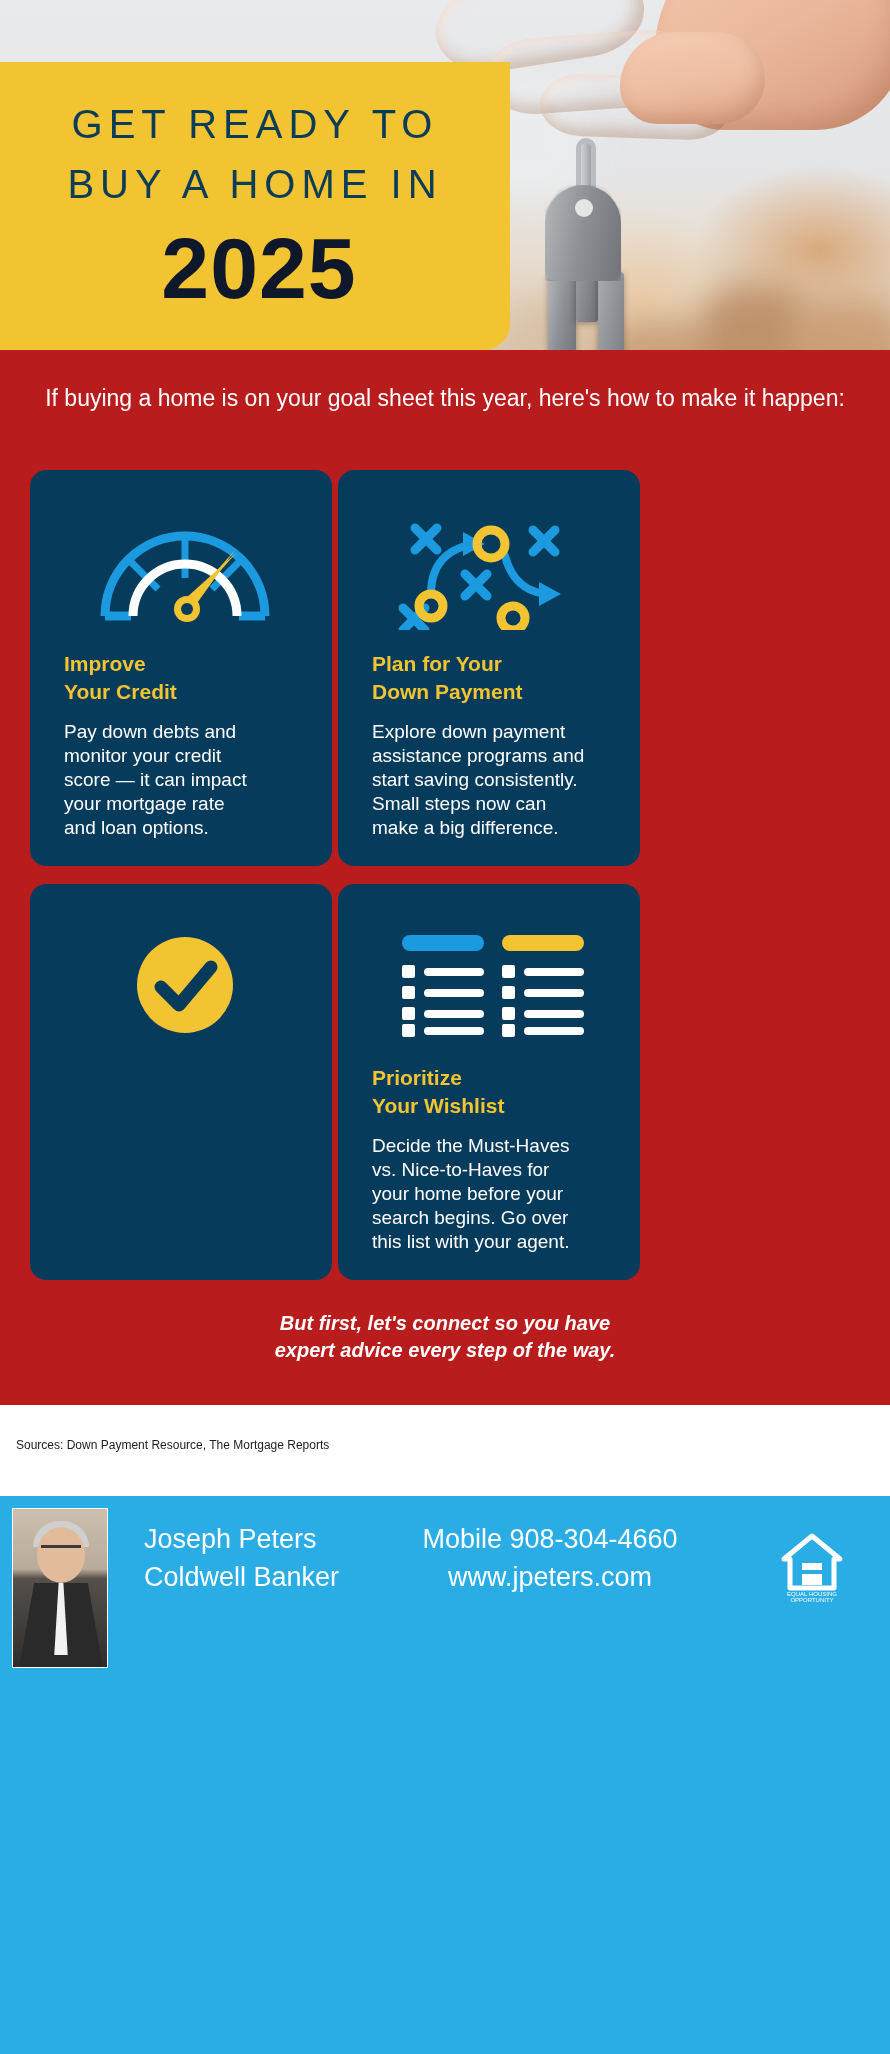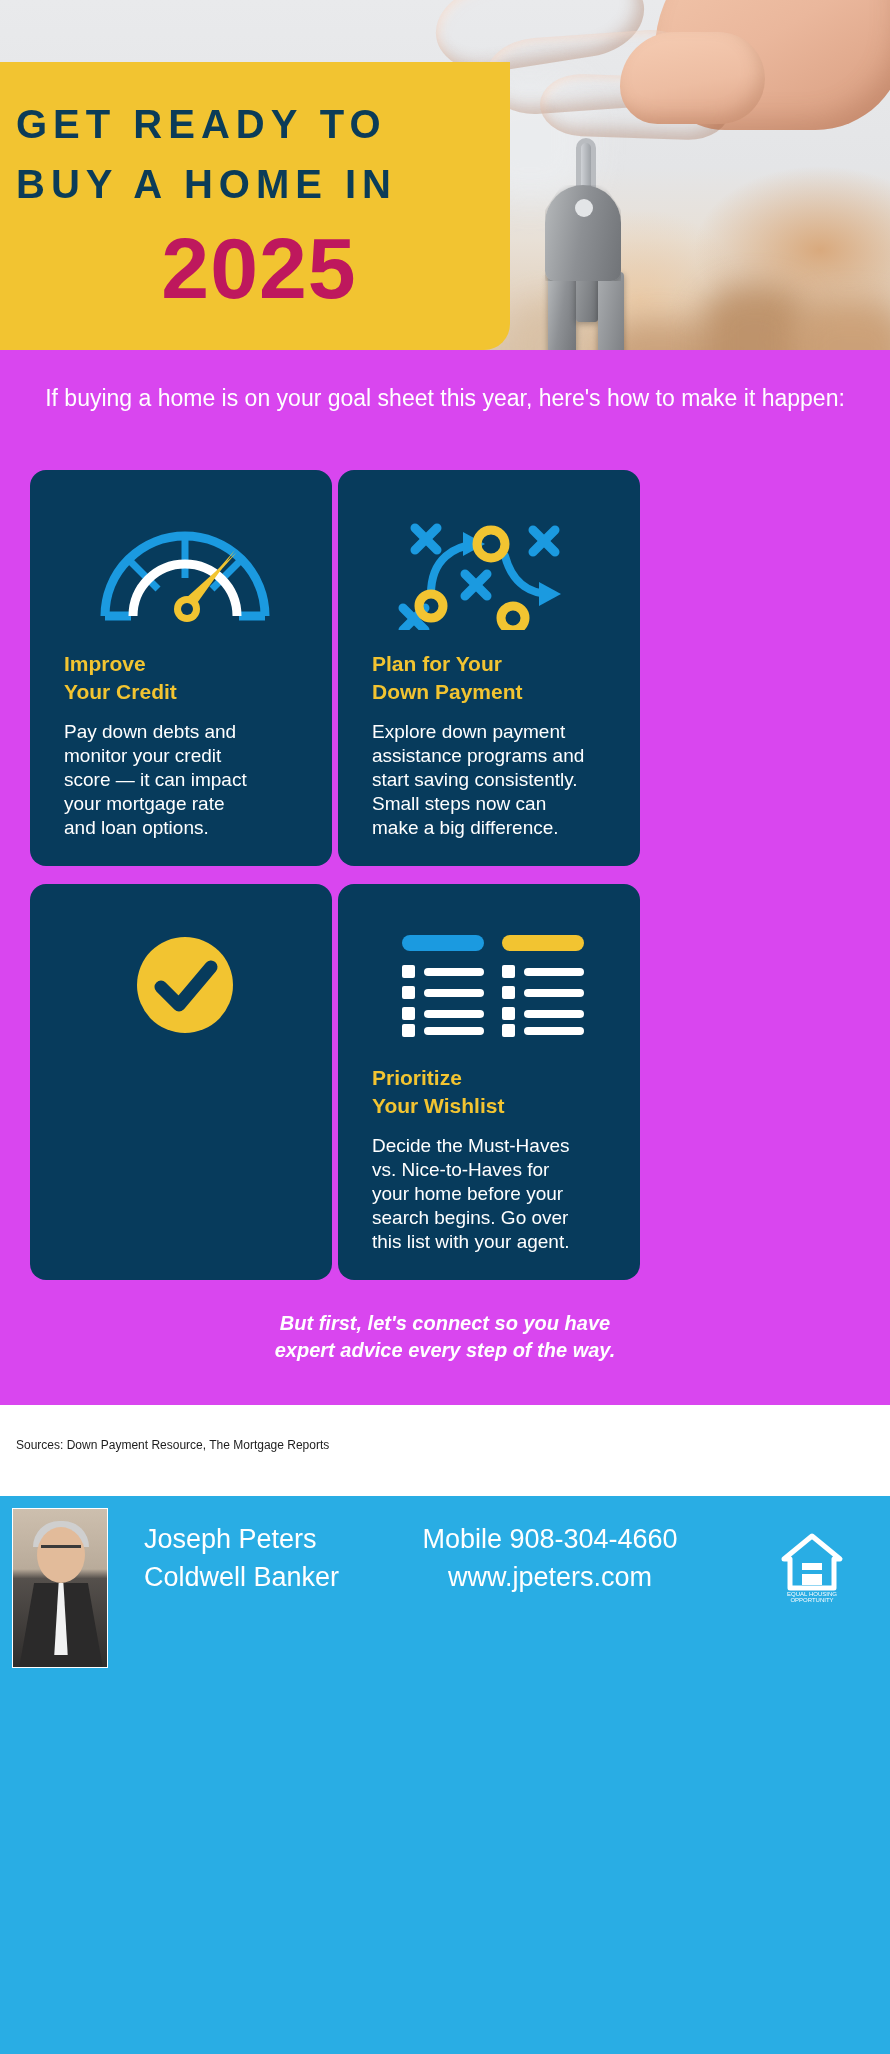"GET READY TO" .title-line { font-weight: 700 -> 400; padding-left: 16px -> none; text-align: none -> center }
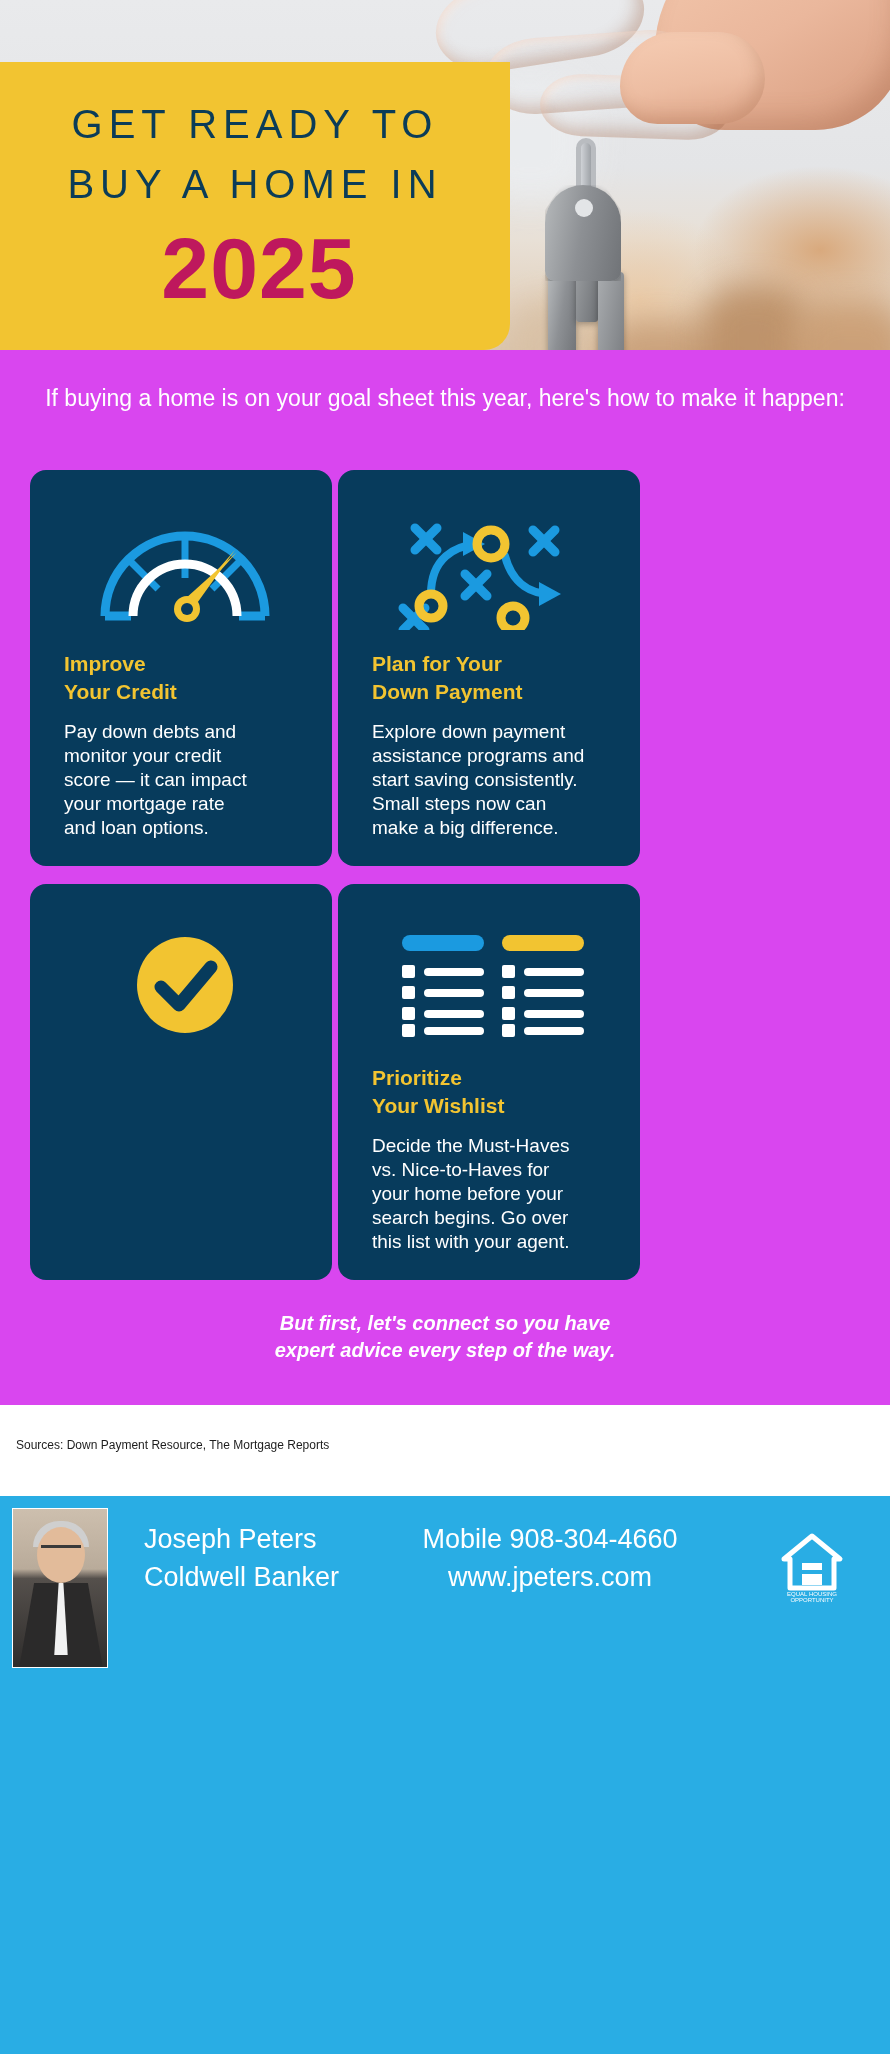"2025" .title-year { color: #be185d -> #0f172a }
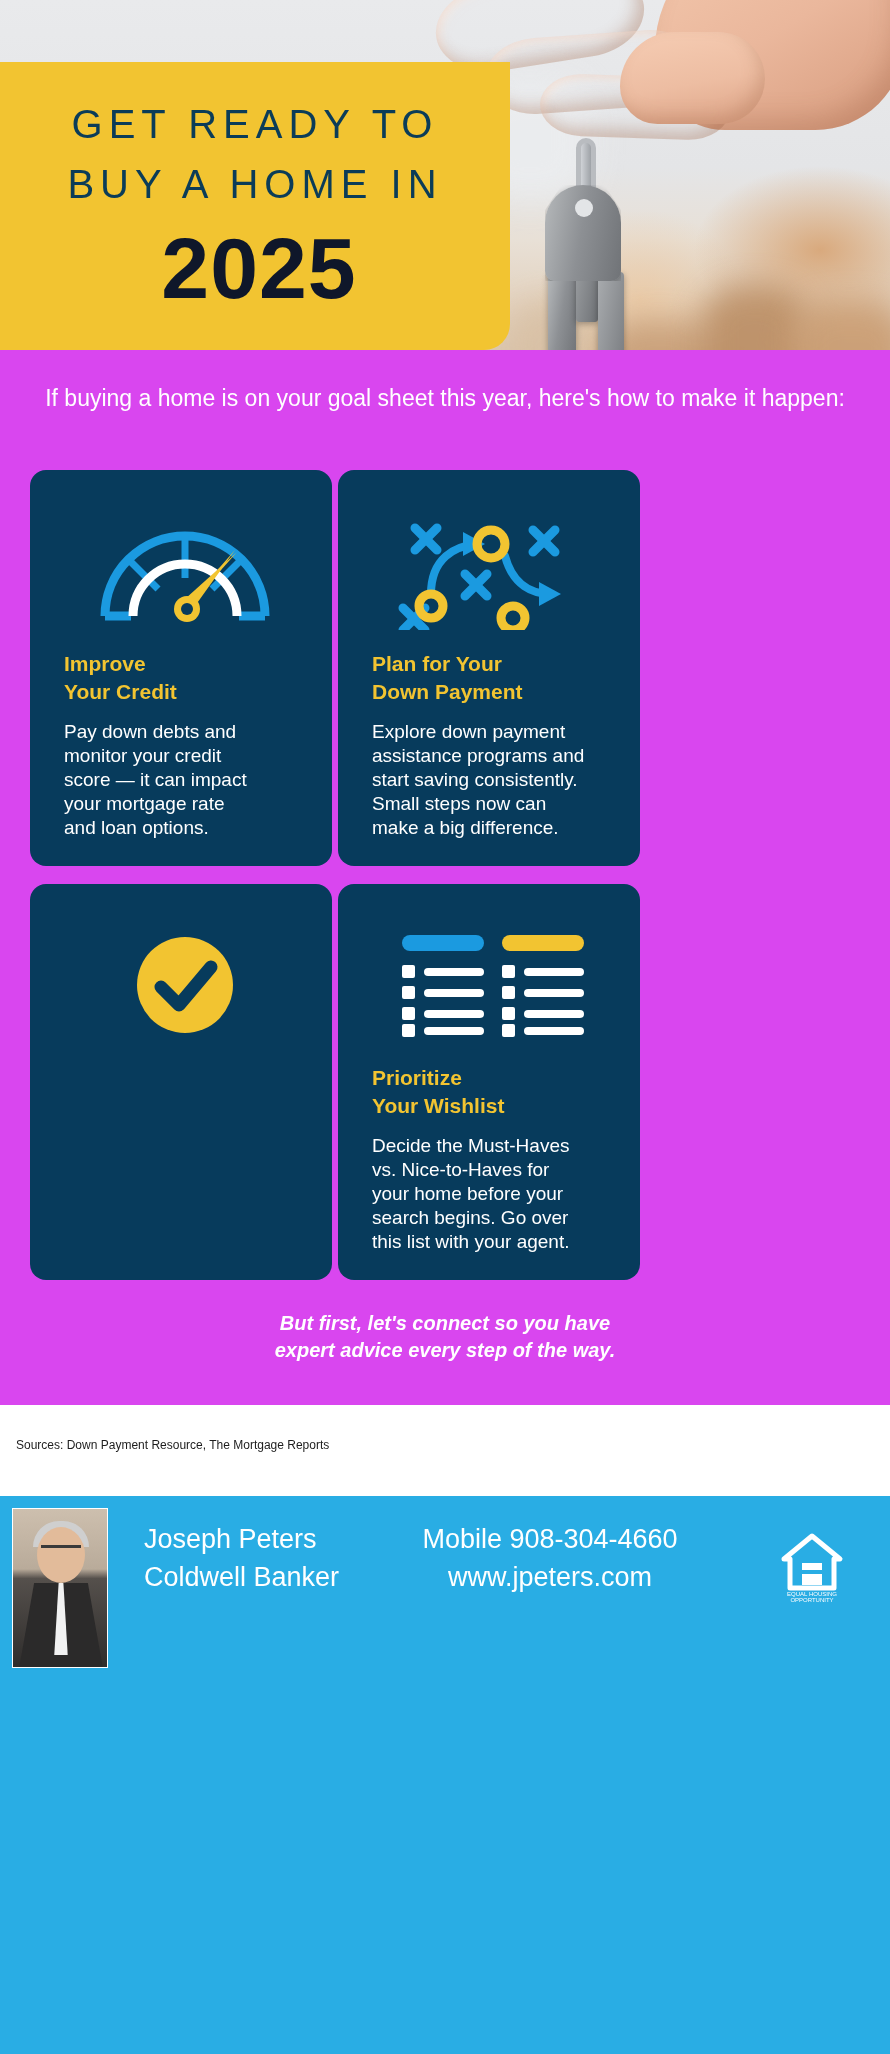"If buying a home is" .body-blue { background: #d946ef -> #b91c1c }
